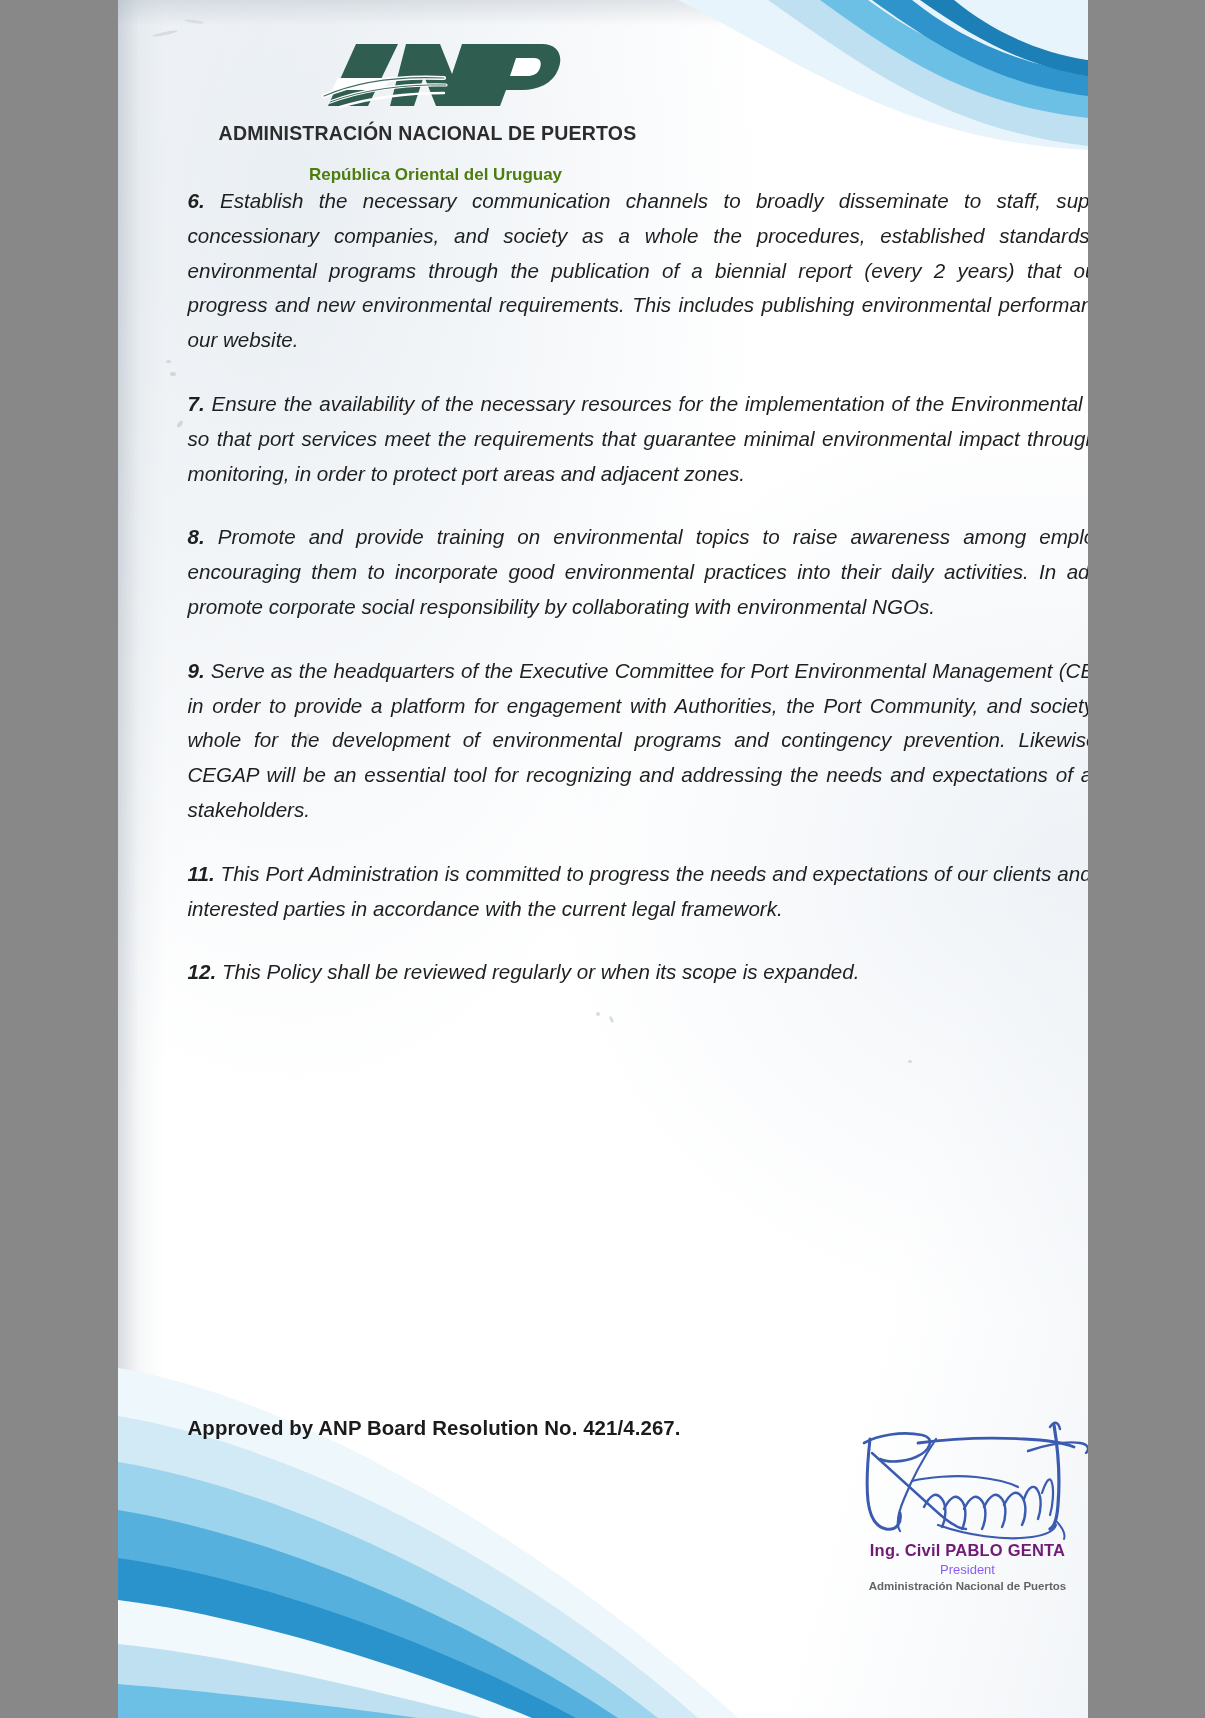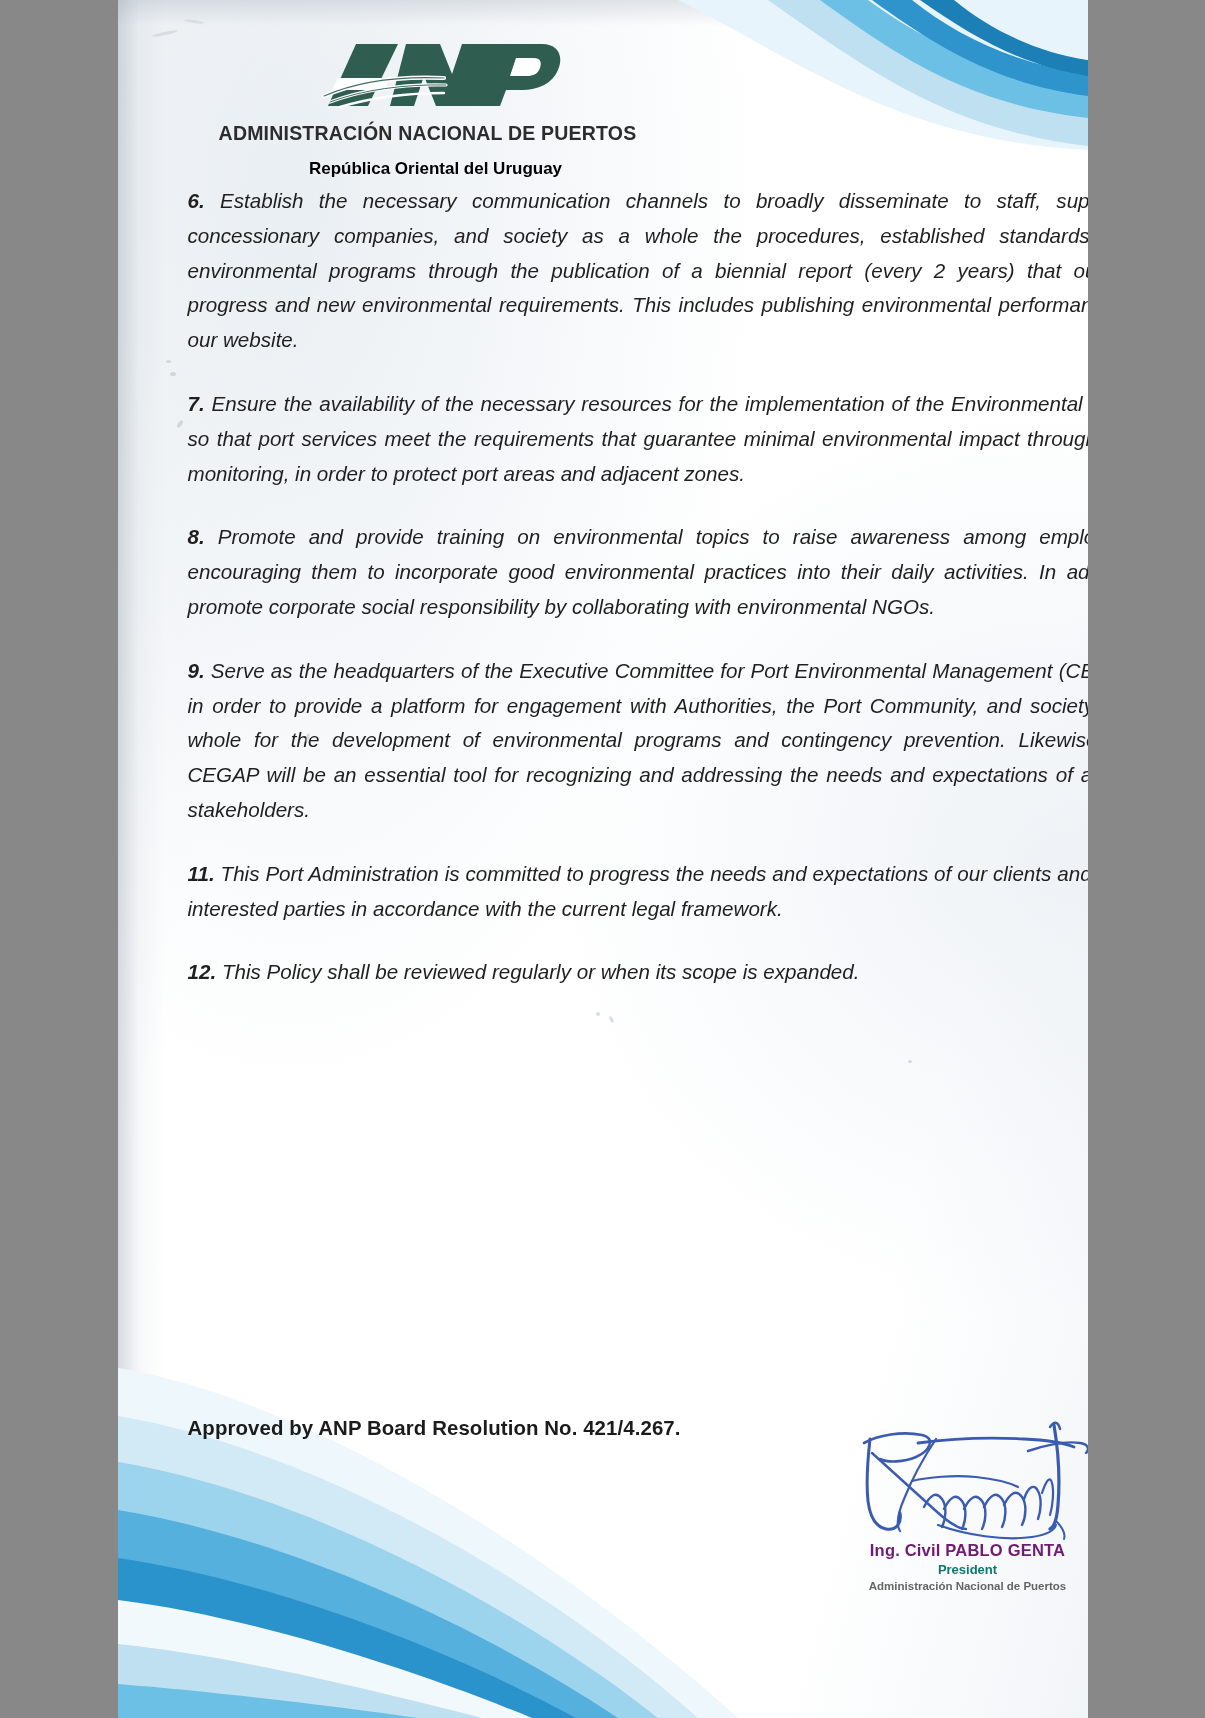"República Oriental del Uruguay" .org-sub { color: #000000 -> #4d7c0f; margin-top: 14px -> 20px }
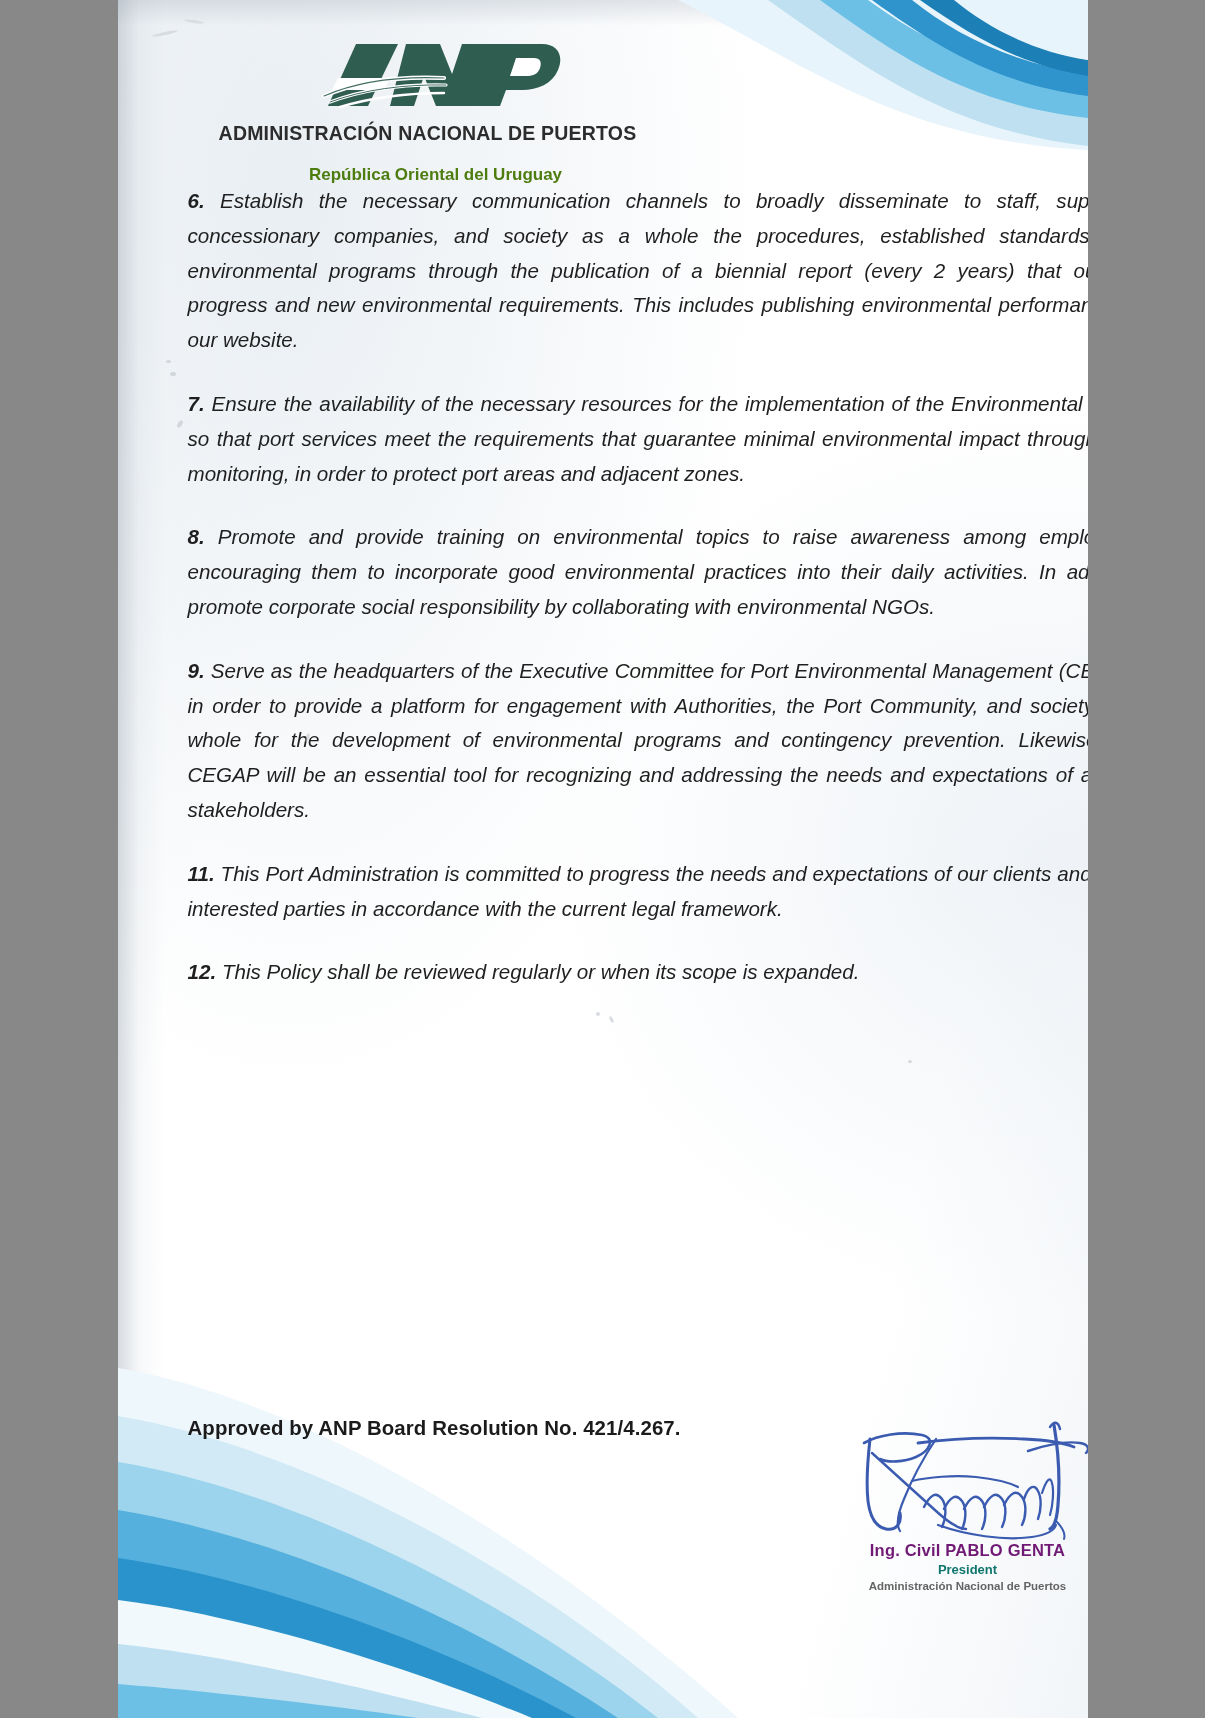"President" .sig-title { color: #0f766e -> #8b5cf6; font-weight: bold -> normal }
